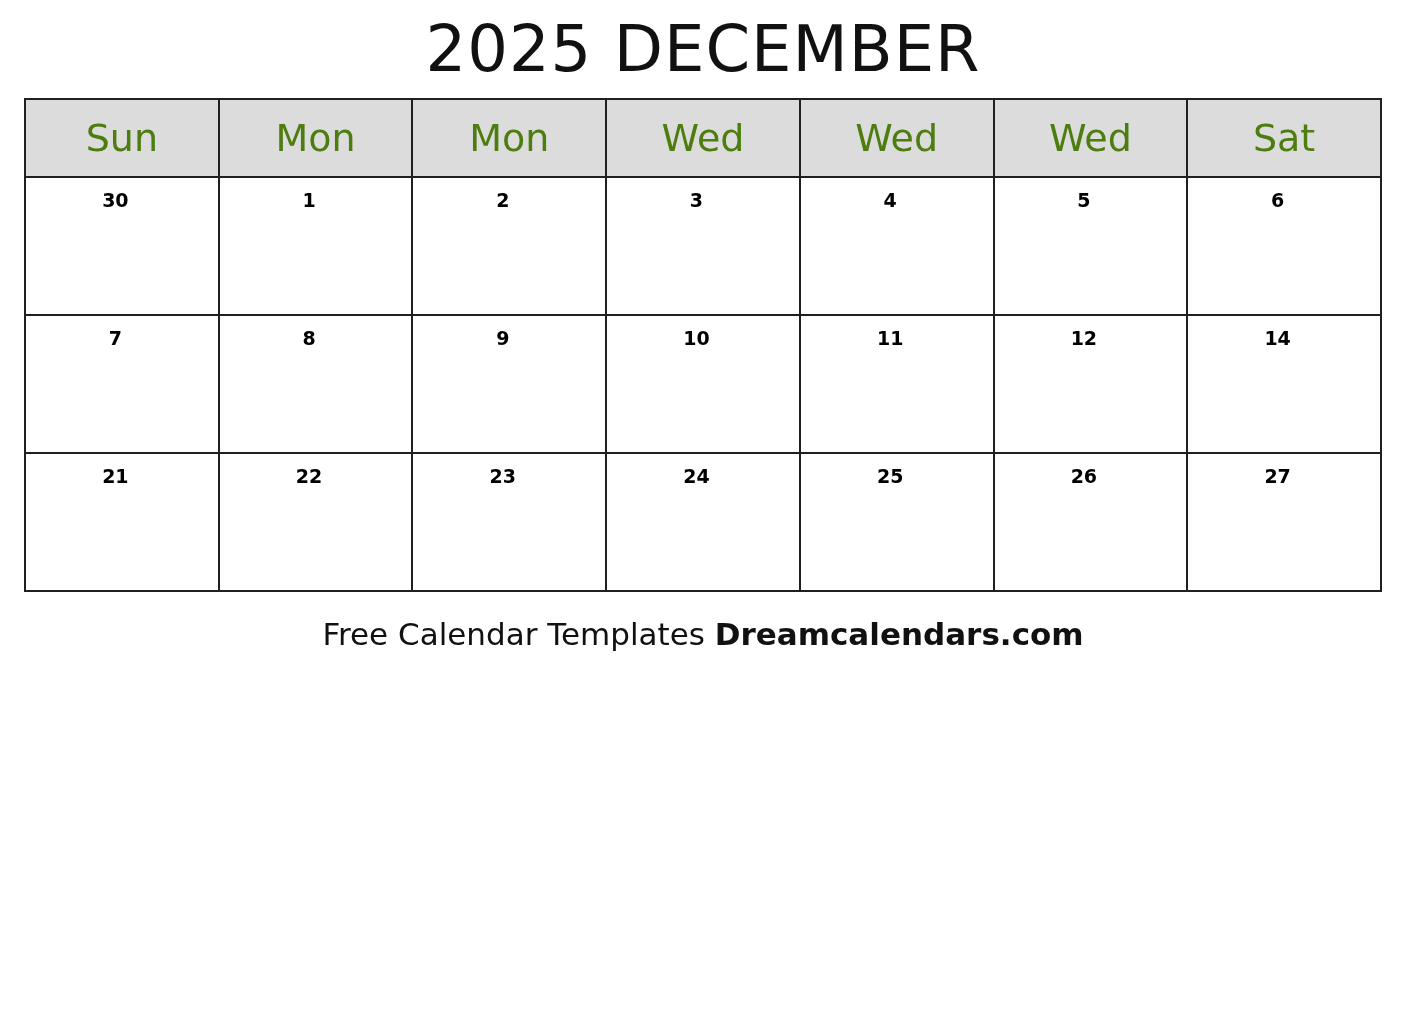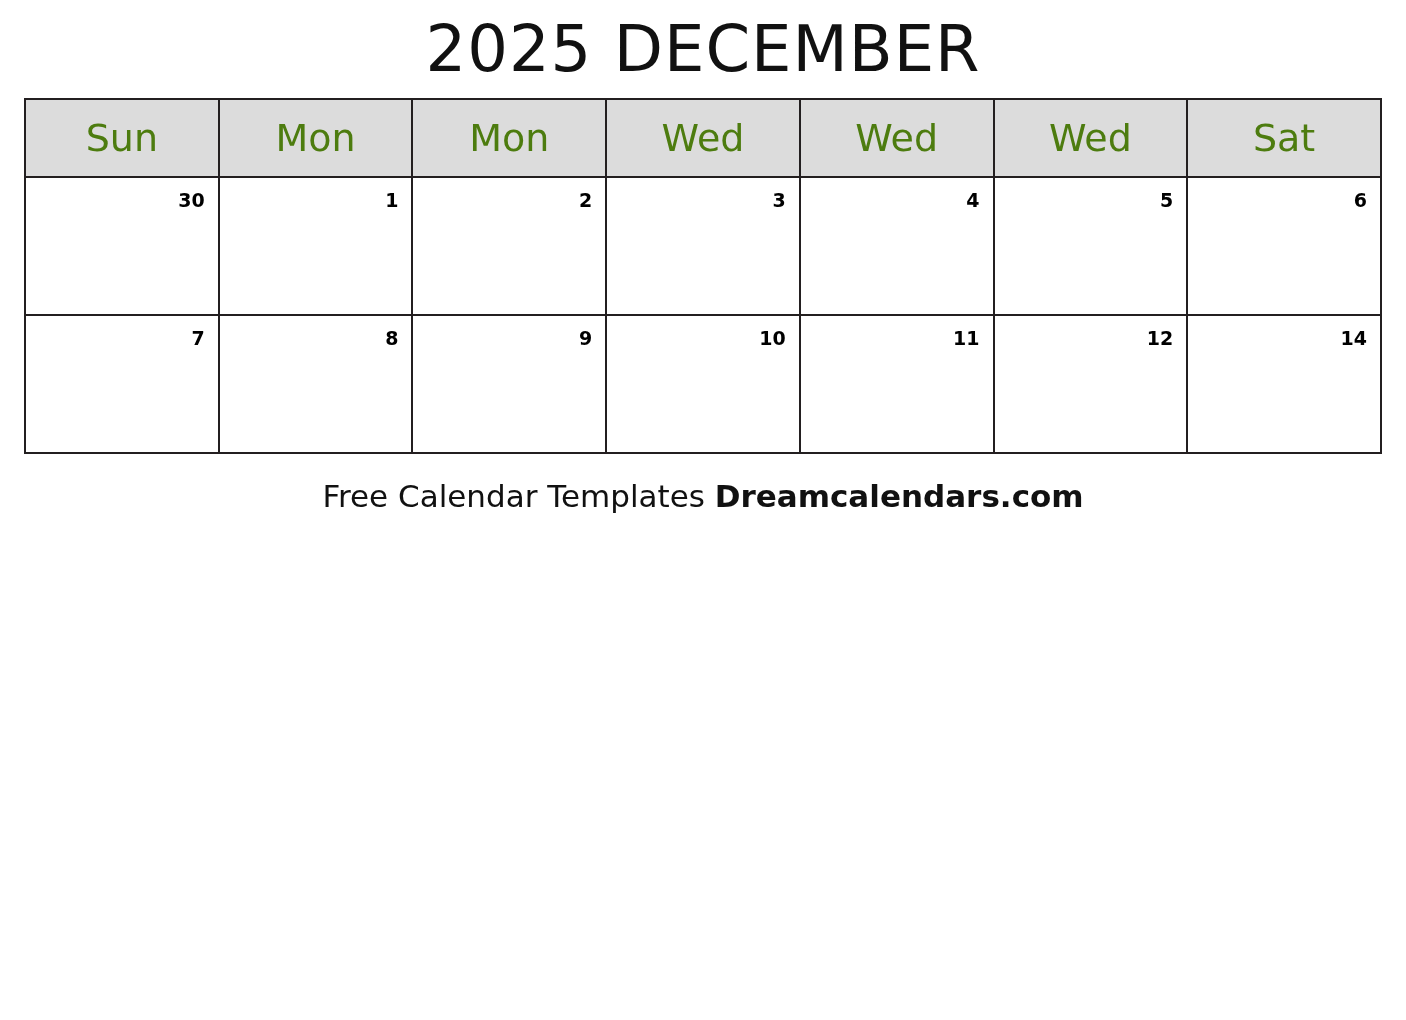"30" .daynum { text-align: right -> center }
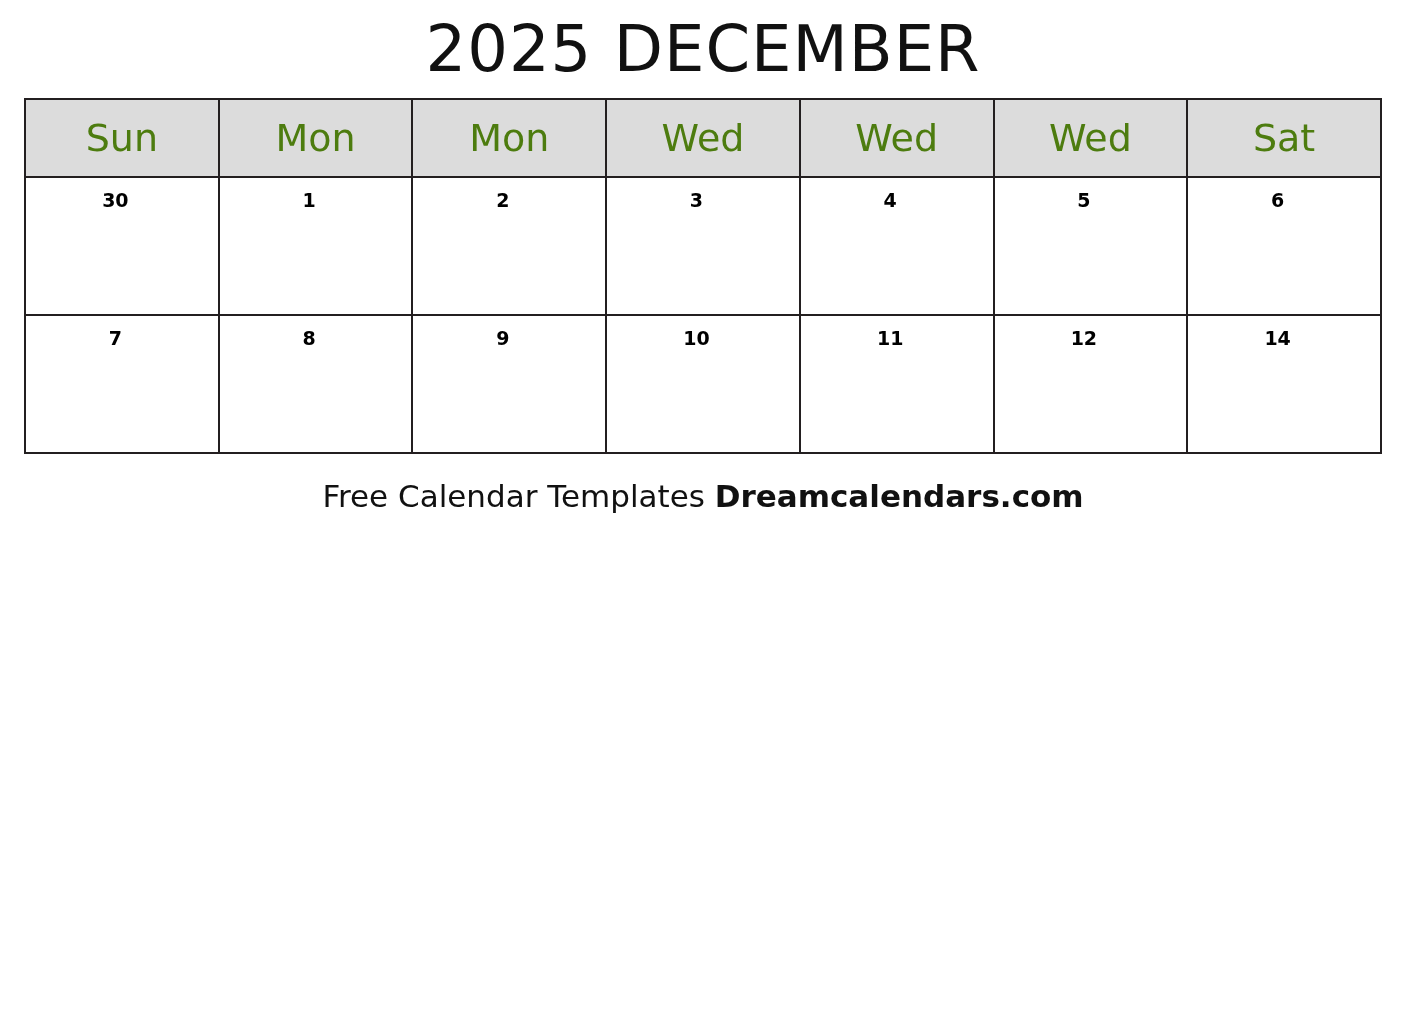"21" tr { html: none -> <tr> <td> <span>21</span> </td> <td> <span>22</span> </td> <td> <span>23</span> </td> <td> <span>24</span> </td> <td> <span>25</span> </td> <td> <span>26</span> </td> <td> <span>27</span> </td> </tr> }
